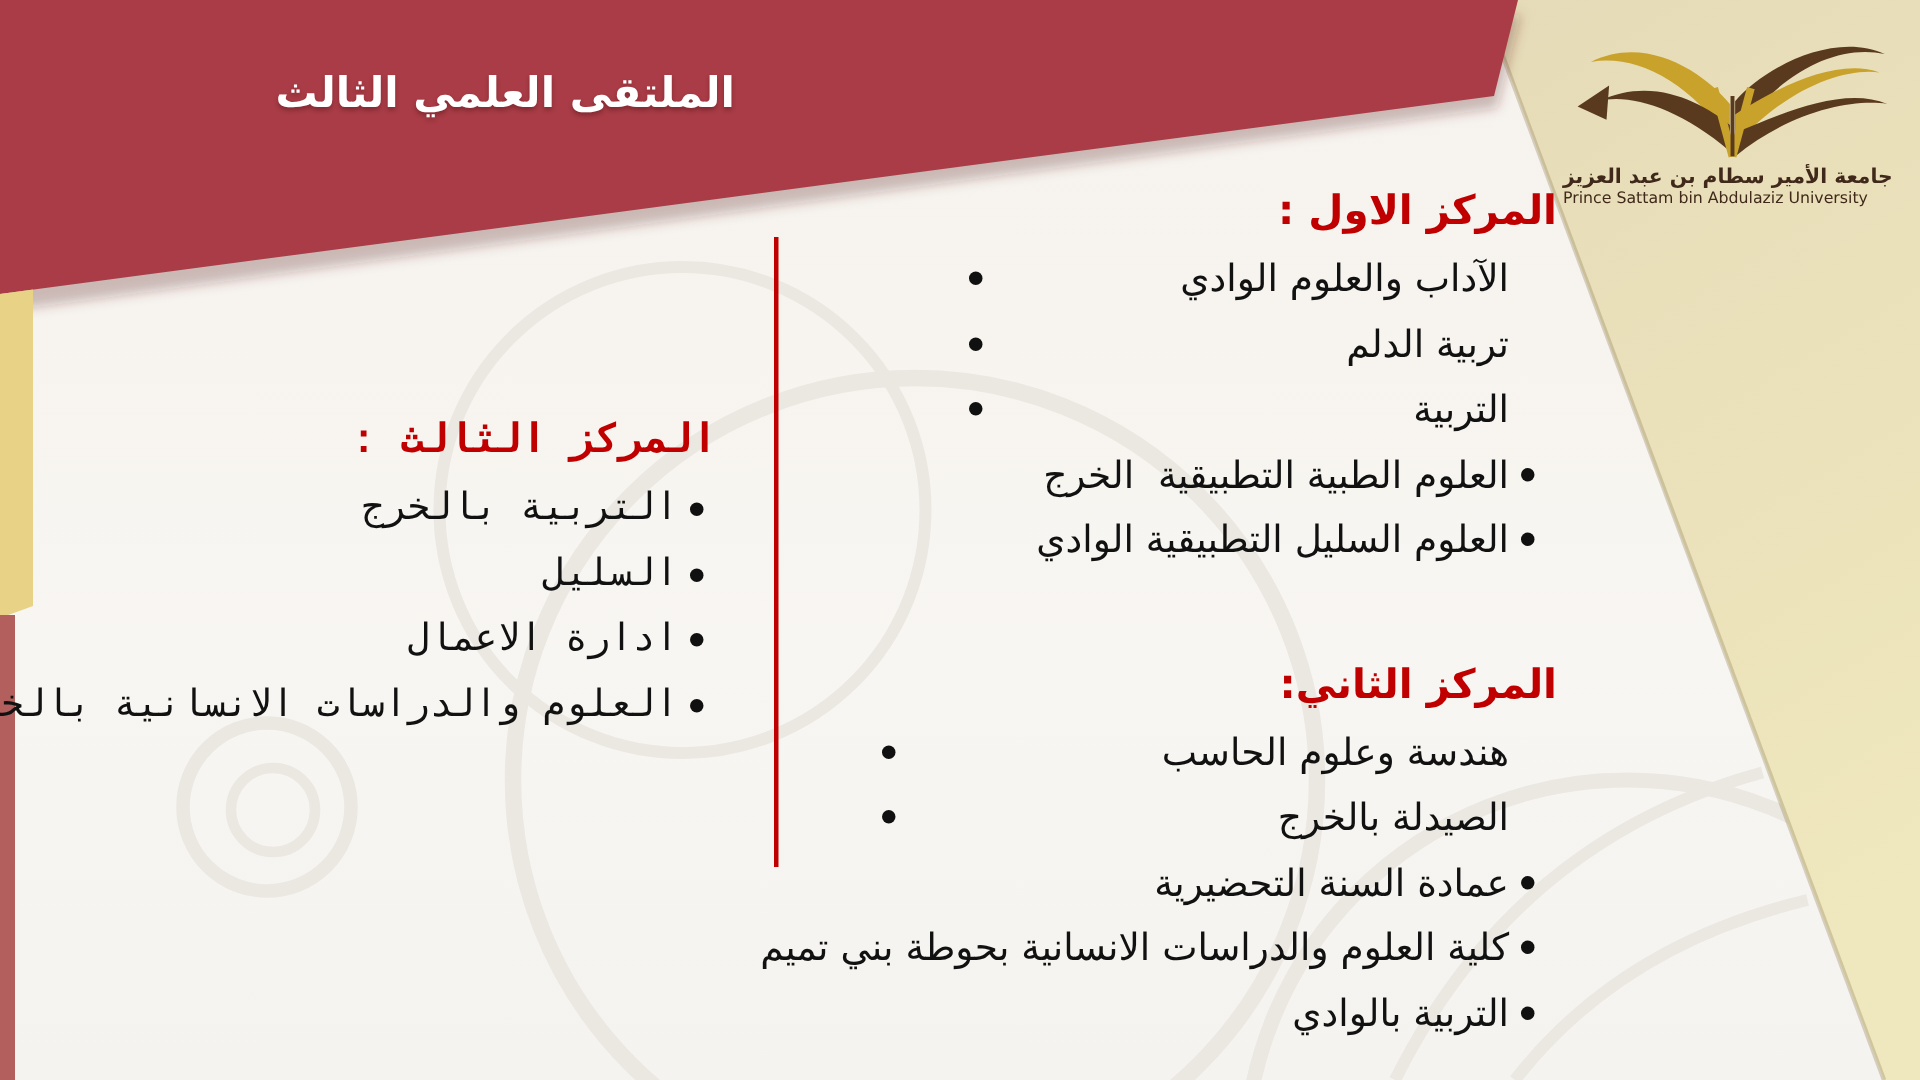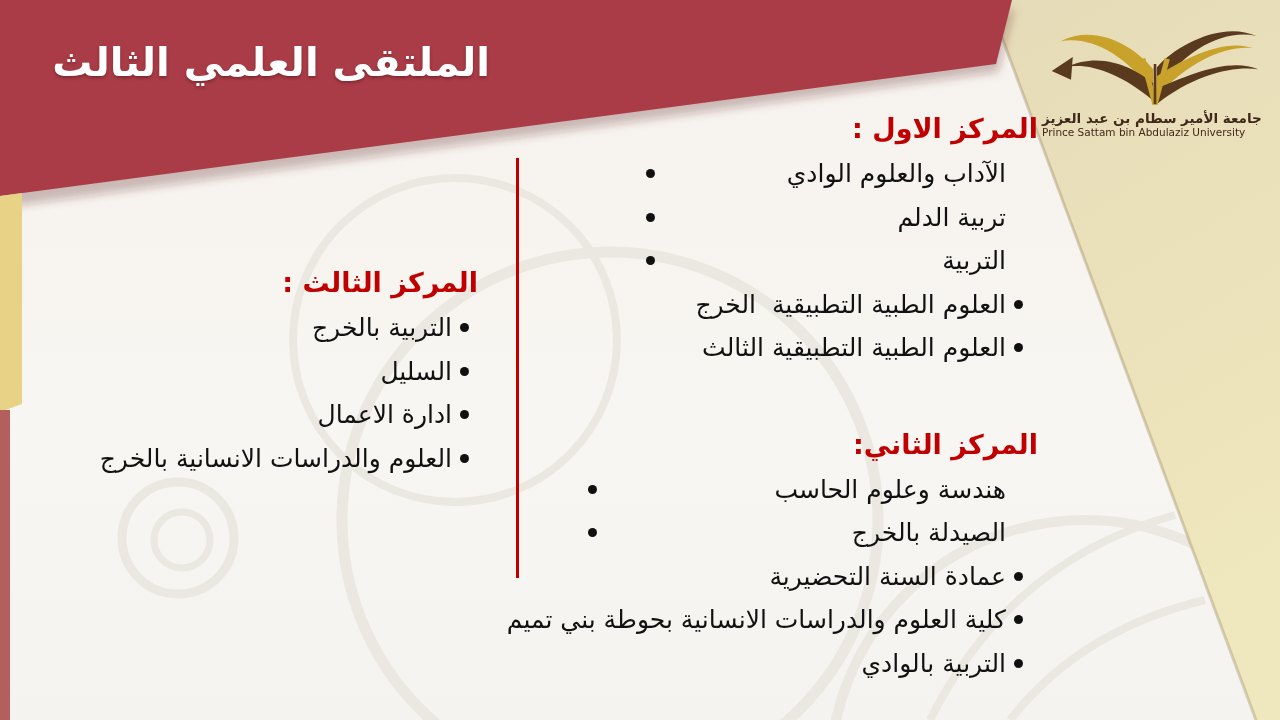"الملتقى العلمي الثالث" .title { font-size: 40px -> 28px }
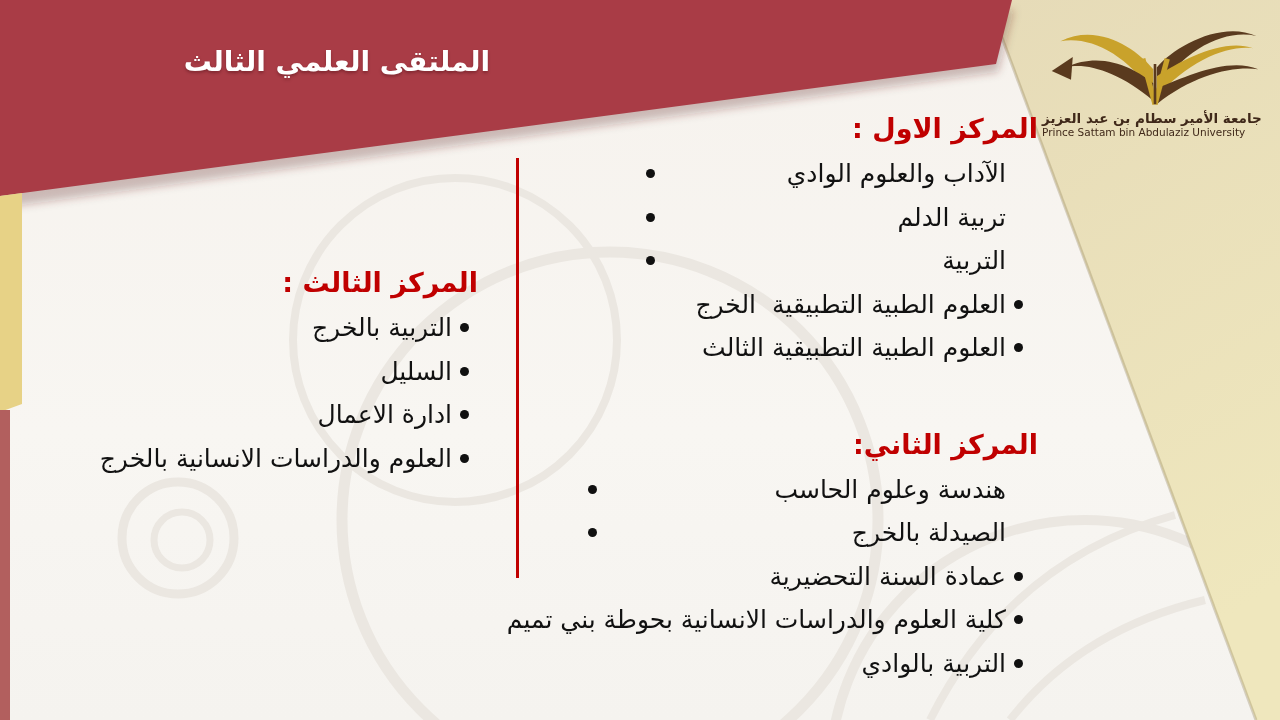"المركز الاول :" .col { margin-top: none -> 12px }
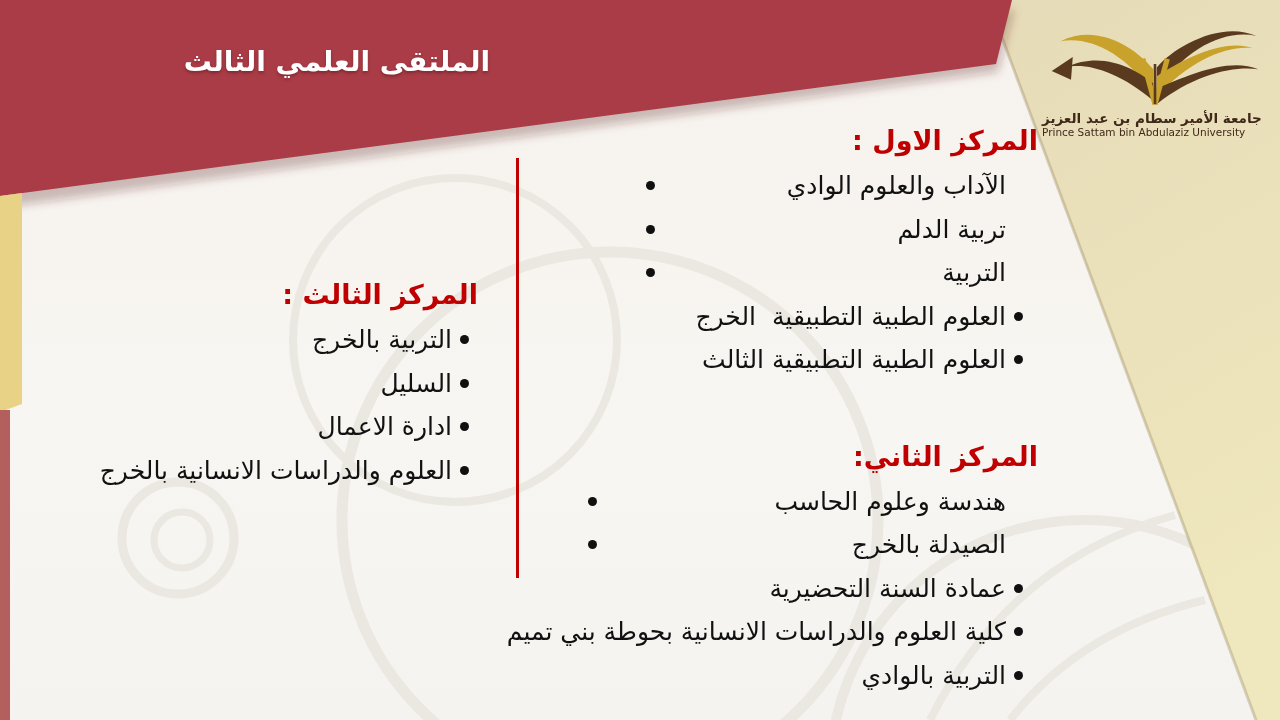"المركز الثالث :" .col-left { font-family: none -> Liberation Mono, monospace }
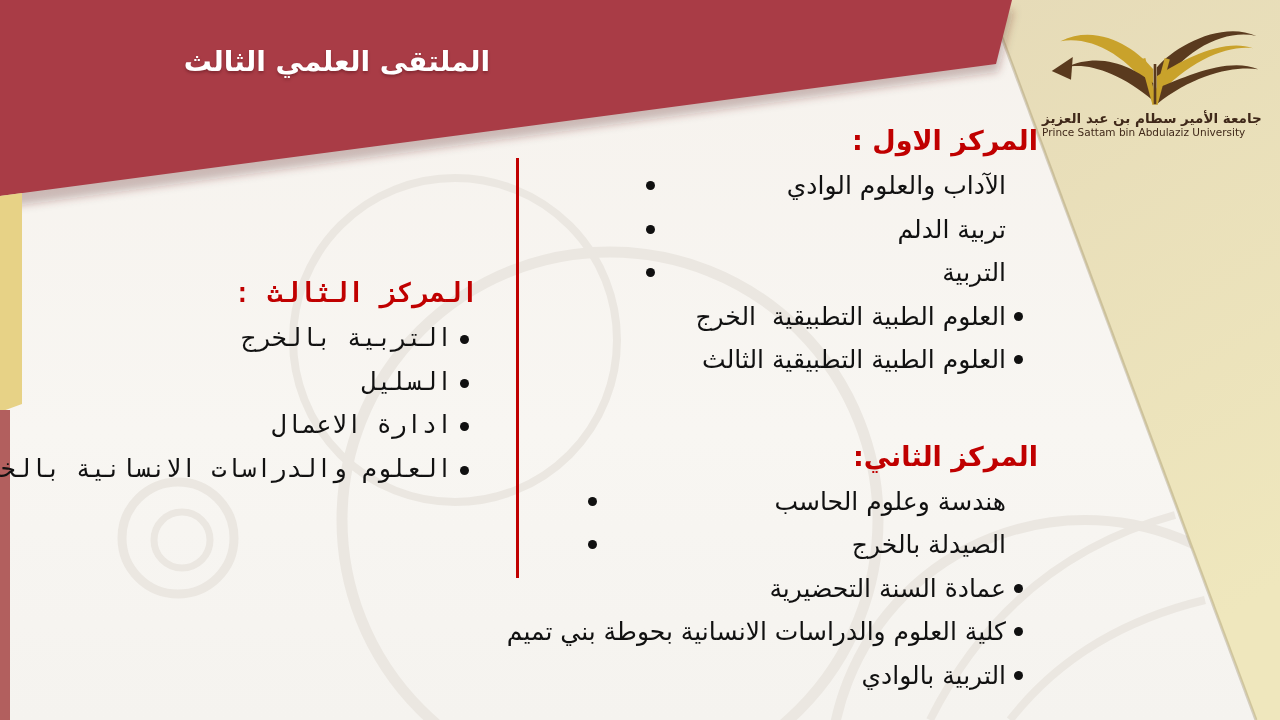"العلوم الطبية التطبيقية الثالث" span.txt { text: الطبية التطبيقية الثالث -> السليل التطبيقية الوادي }
